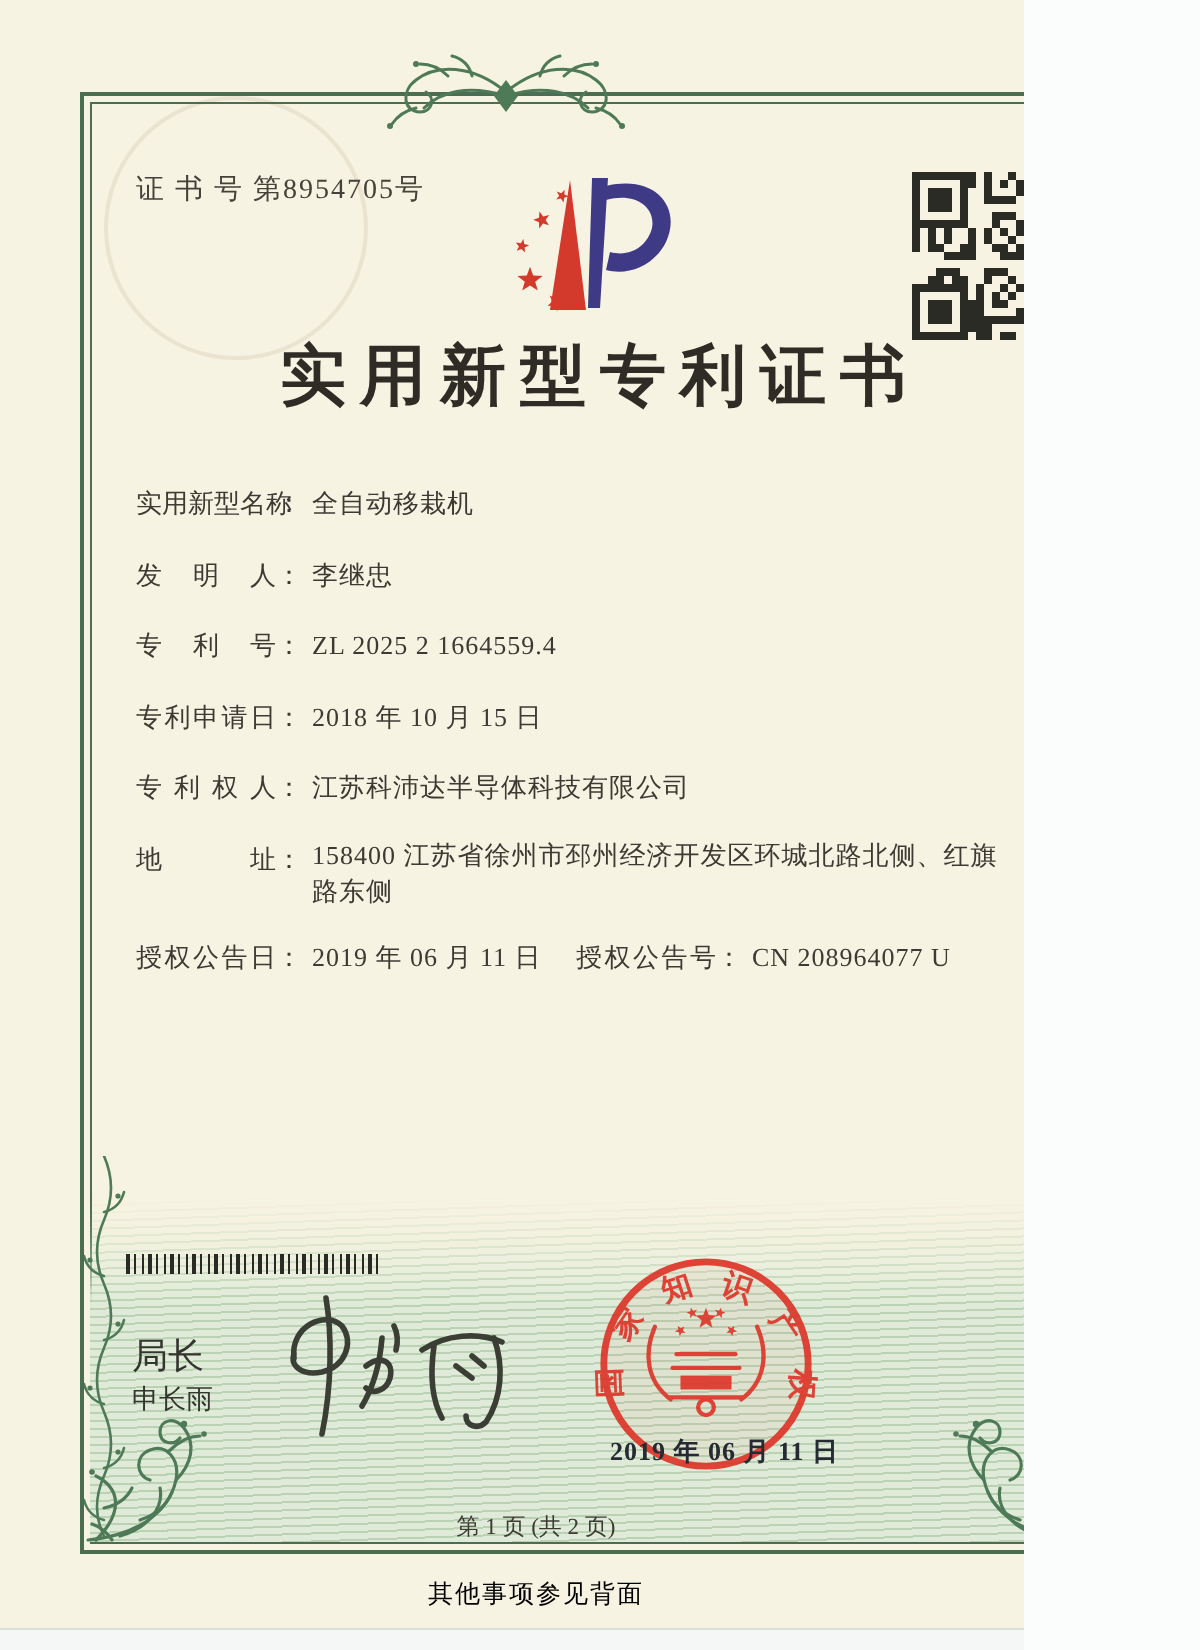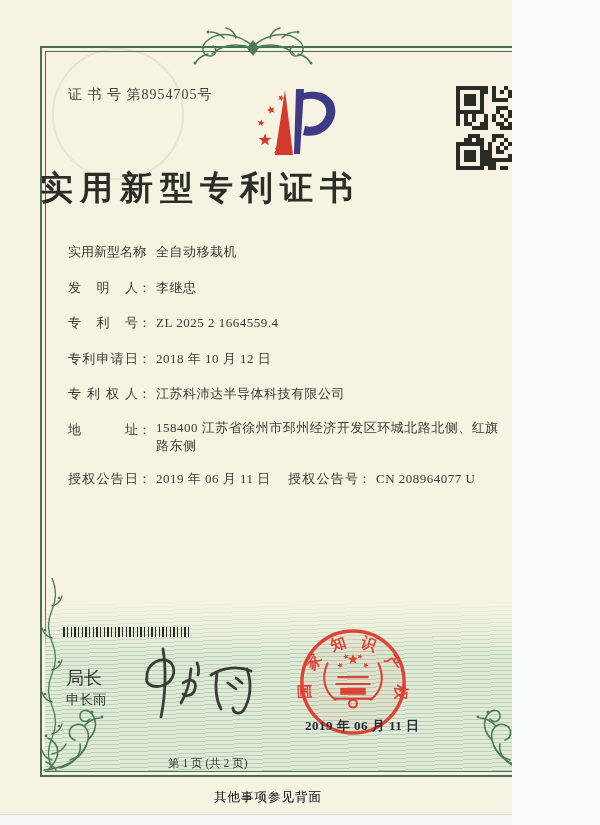"实用新型专利证书" #title { text-align: left -> center }
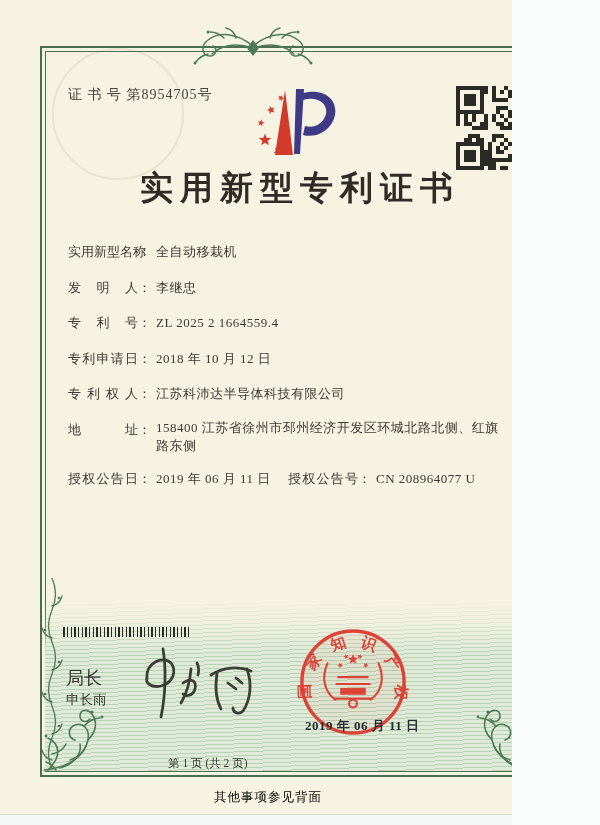"2018 年 10 月 12" span.fvalue { text: 12 -> 15 }
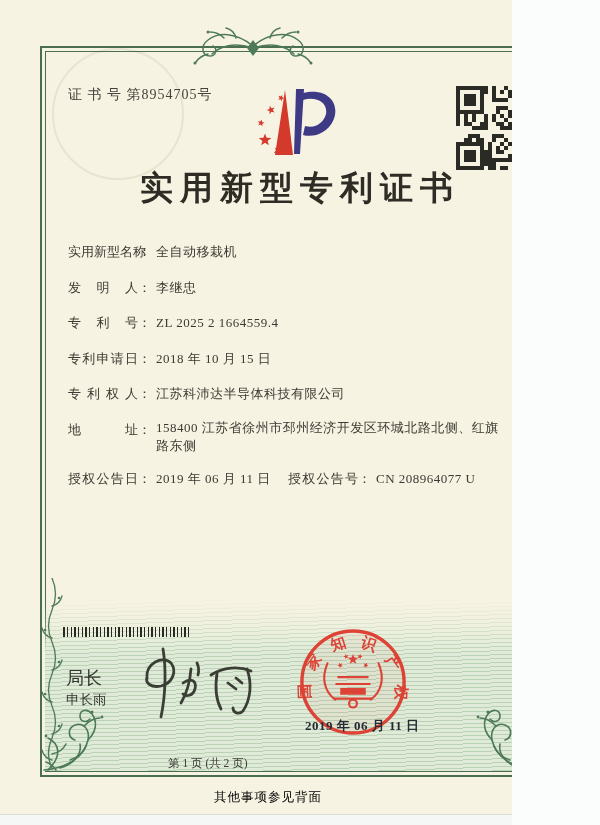"第 1 页 (共 2" #page-number { text-align: left -> center }
